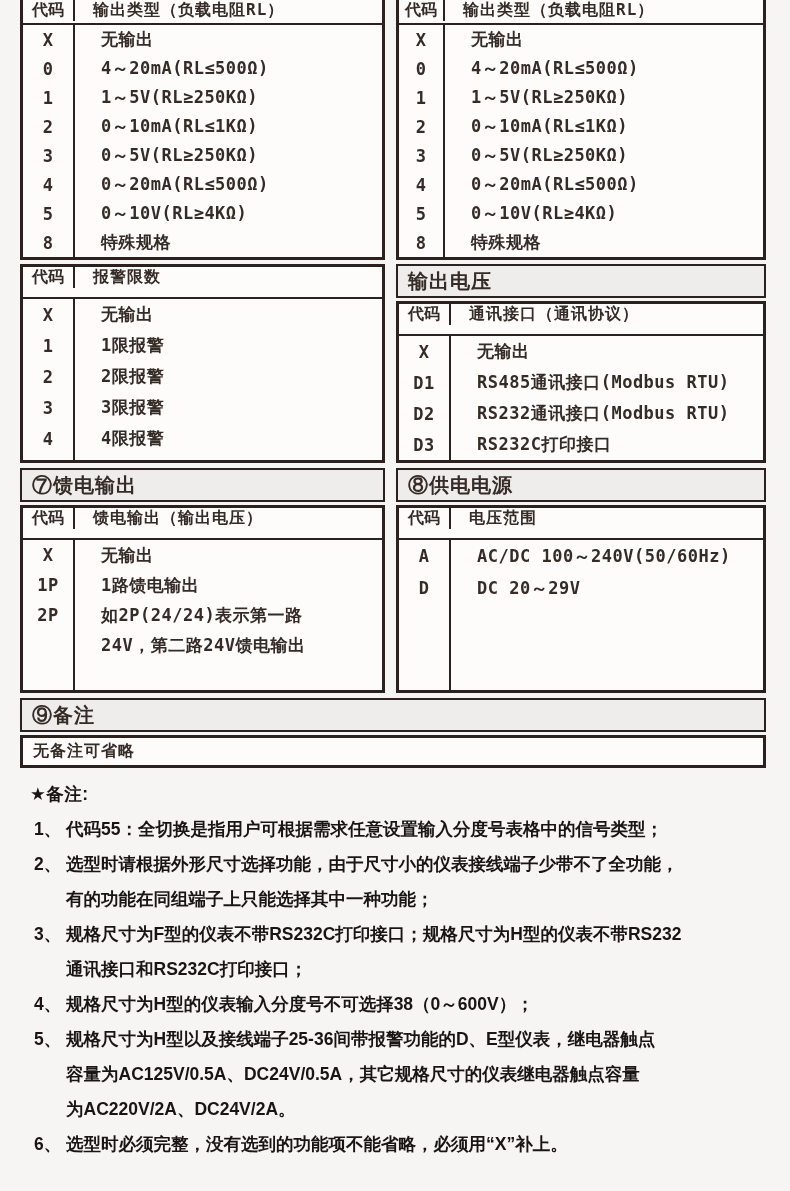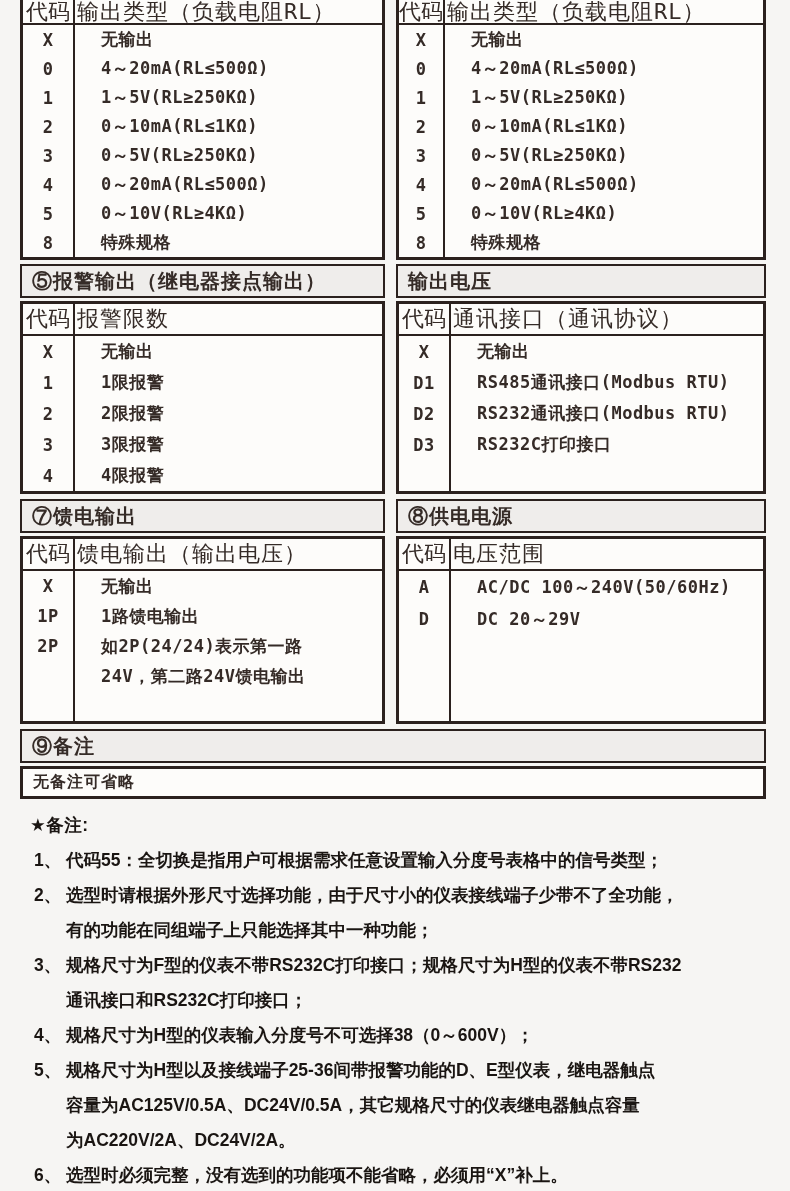"代码" .thead { align-items: center -> flex-start; font-size: 22px -> 16px; font-weight: normal -> bold }
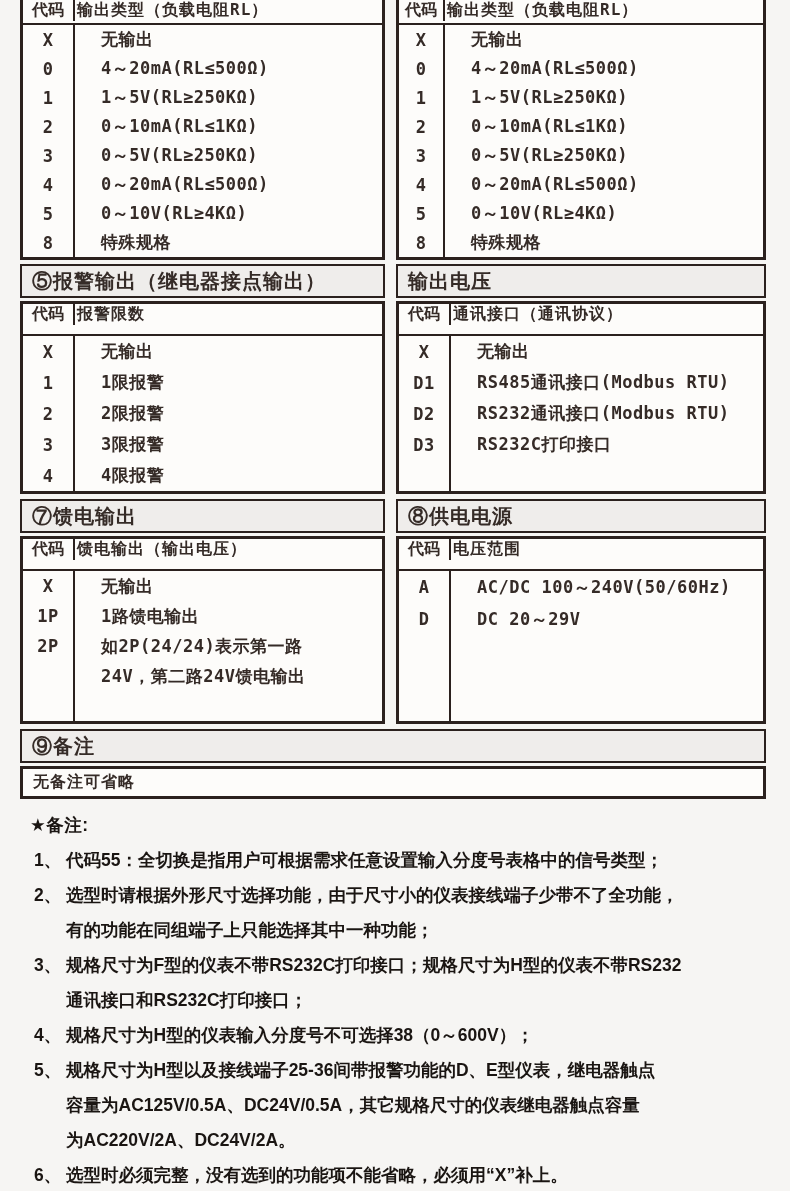"输出类型（负载电阻RL）" .thead .dh { padding-left: 2px -> 18px }
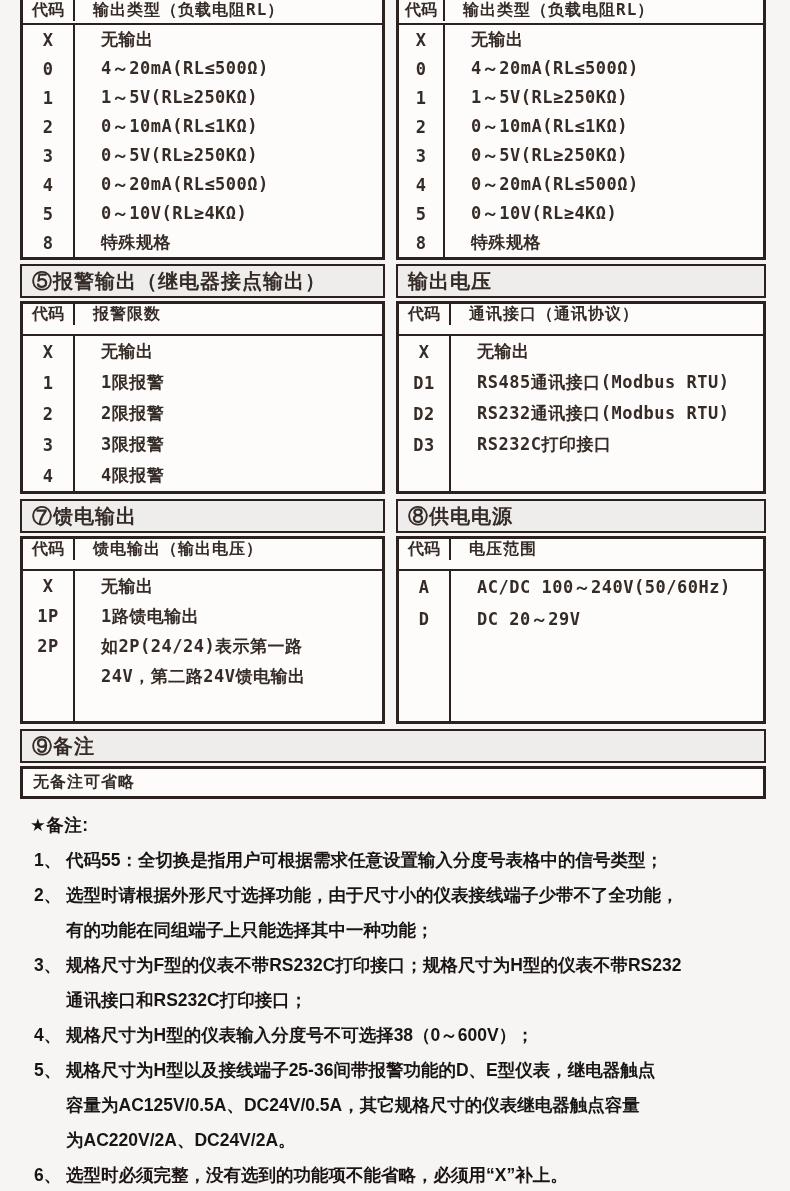"⑤报警输出（继电器接点输出）" div.band { html: <div>⑤报警输出（继电器接点输出）</div> -> none }
